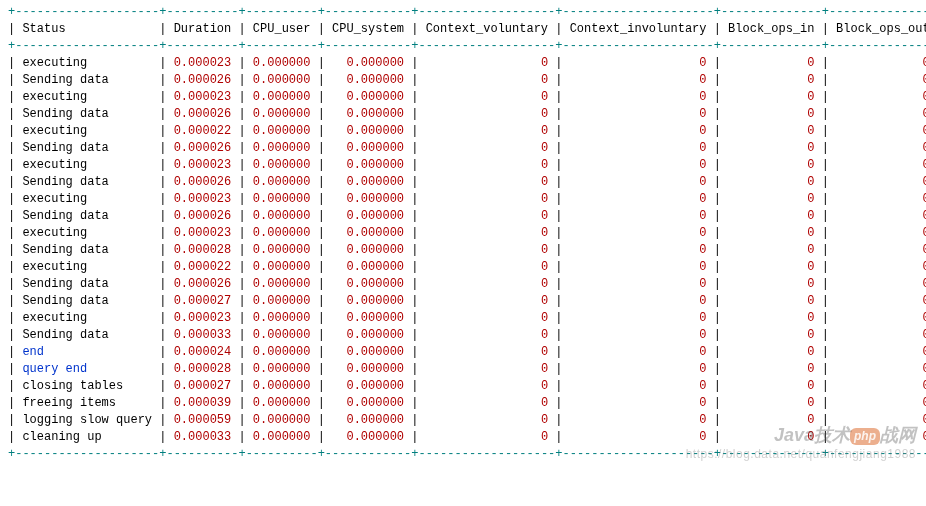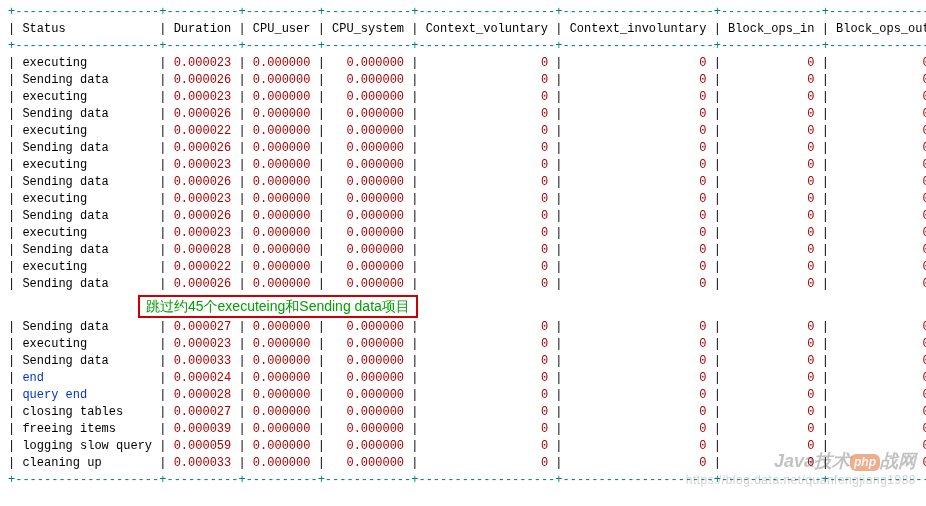"跳过约45个executeing和Sending data项目" div.annotation-wrap { html: <div><span>跳过约45个executeing和Sending data项目</span></div> -> none }
